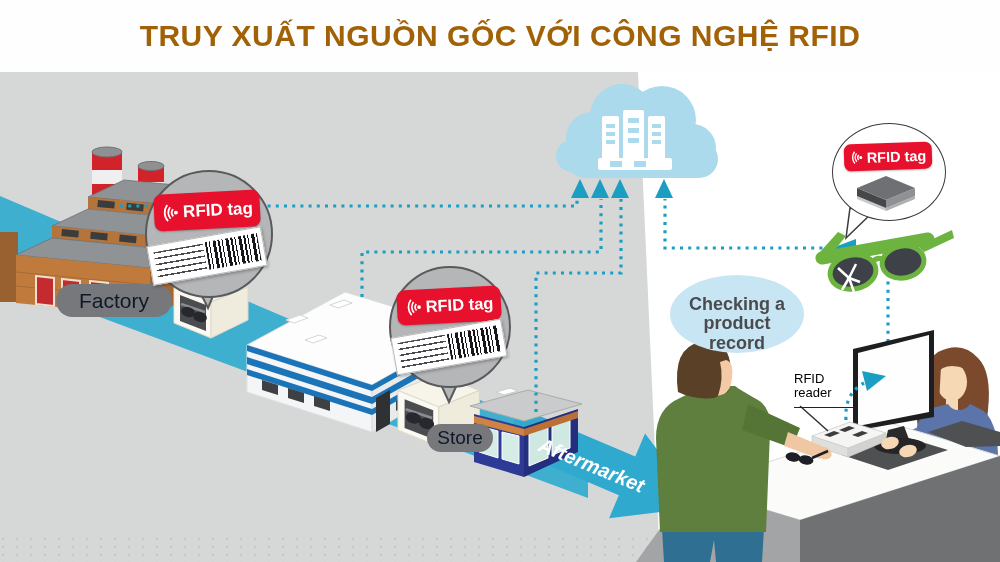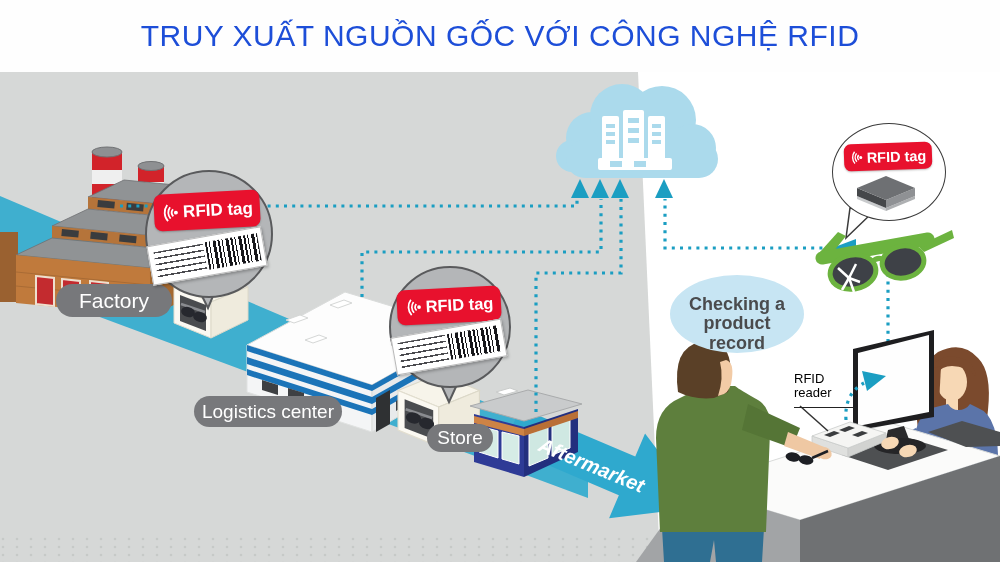"TRUY XUẤT NGUỒN GỐC VỚI" .title { color: #1d4ed8 -> #a16207; font-weight: 400 -> 700 }
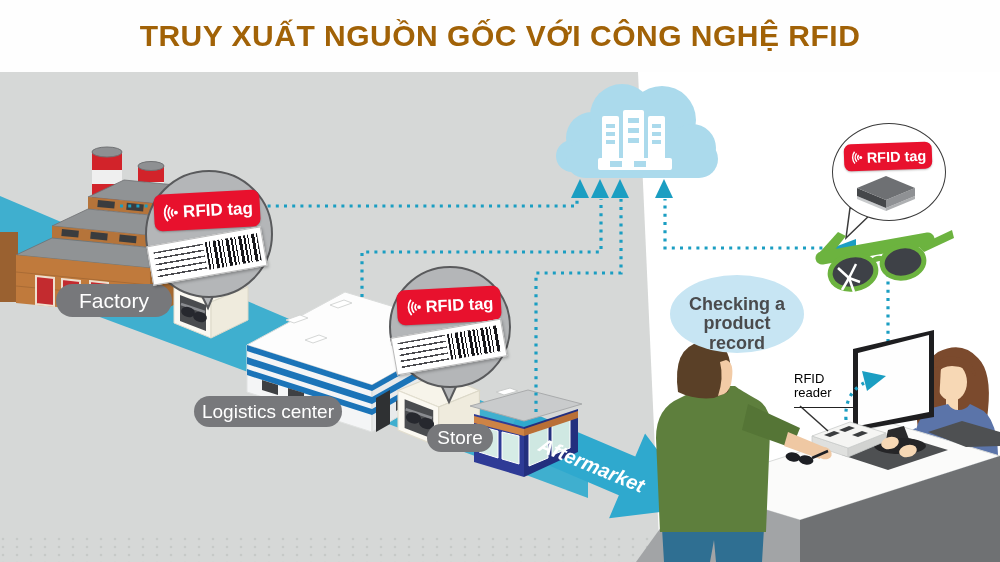"Factory" .pill { color: #ffffff -> #0f172a }
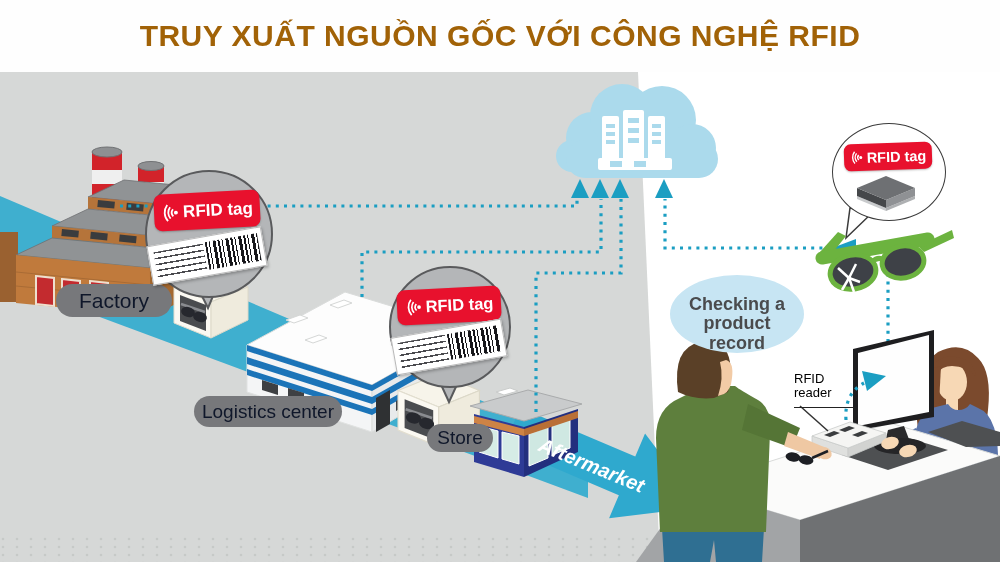"Logistics center" div.pill { html: <div> <span>Logistics center</span> </div> -> none }
